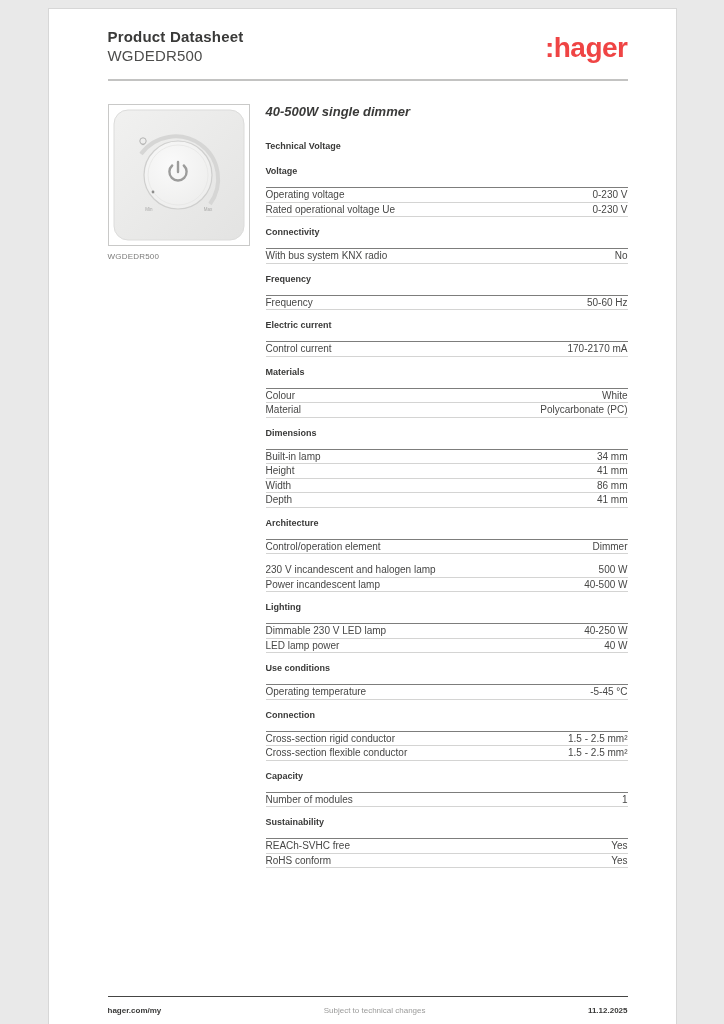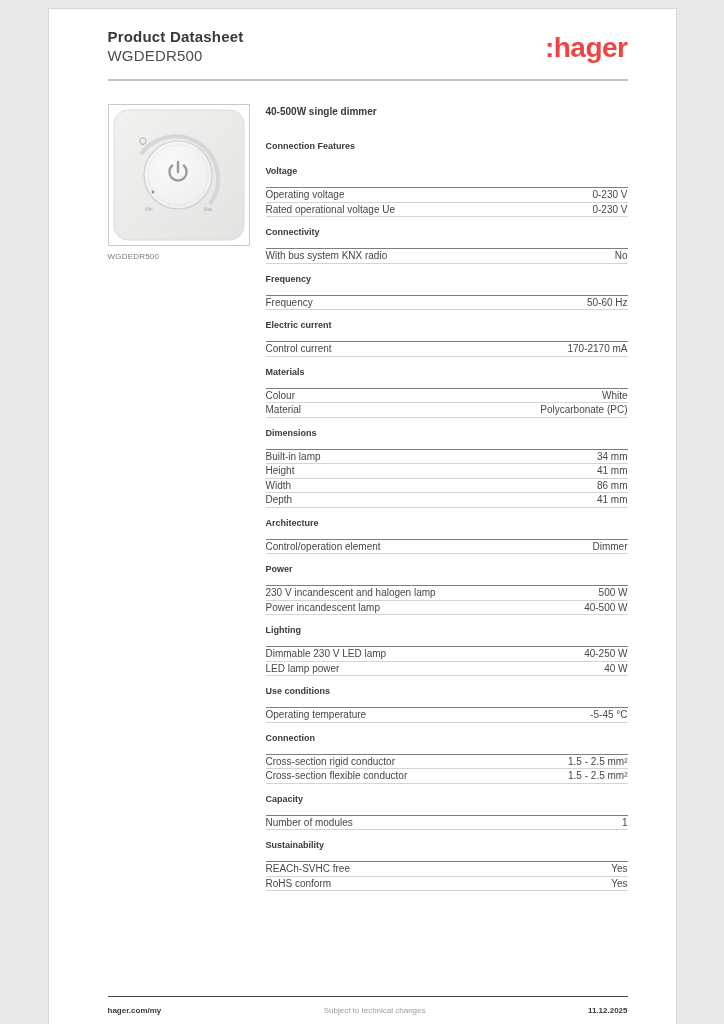"40-500W single dimmer" .product-title { font-size: 10px -> 13px; font-style: none -> italic }
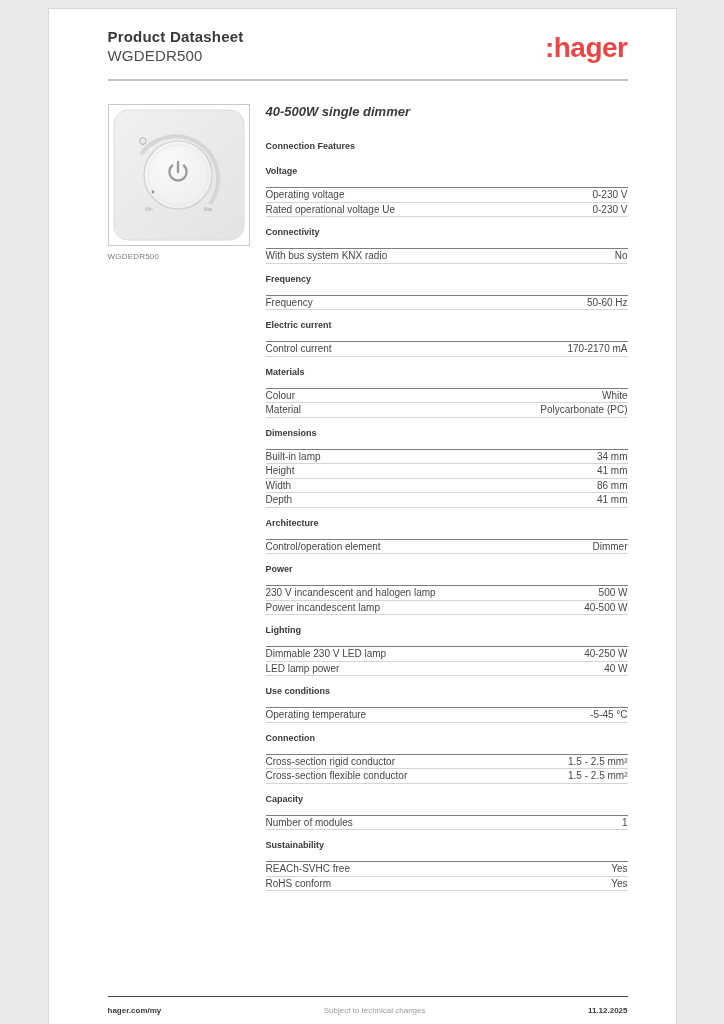"Connection Features" div.features-heading { text: Connection Features -> Technical Voltage }
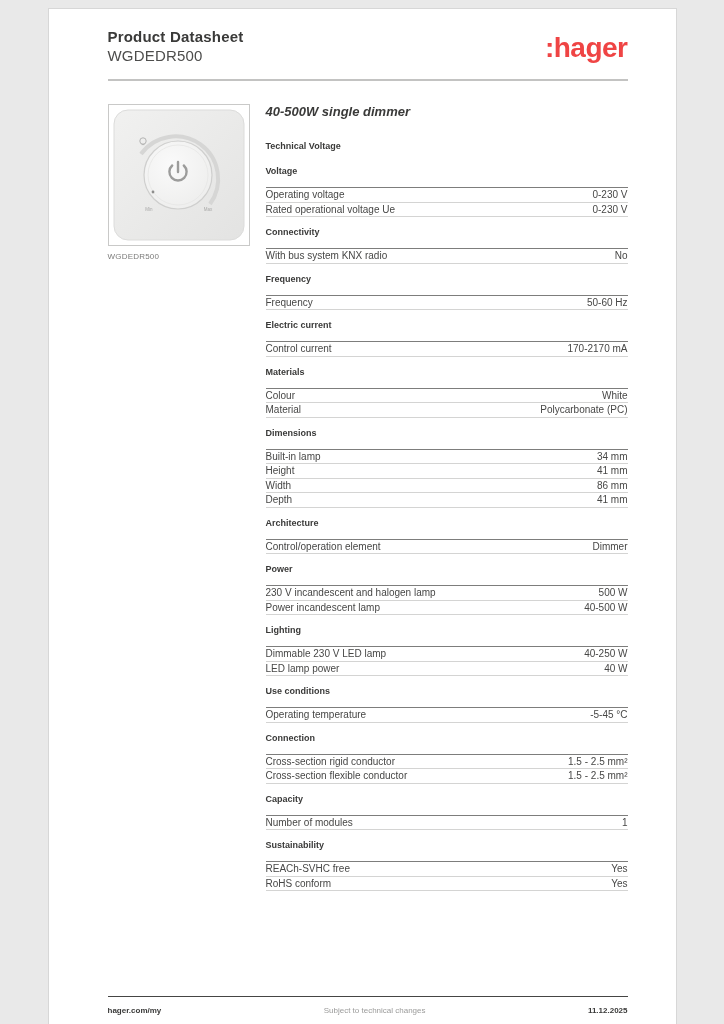"Power" div.section-title { html: <div>Power</div> -> none }
